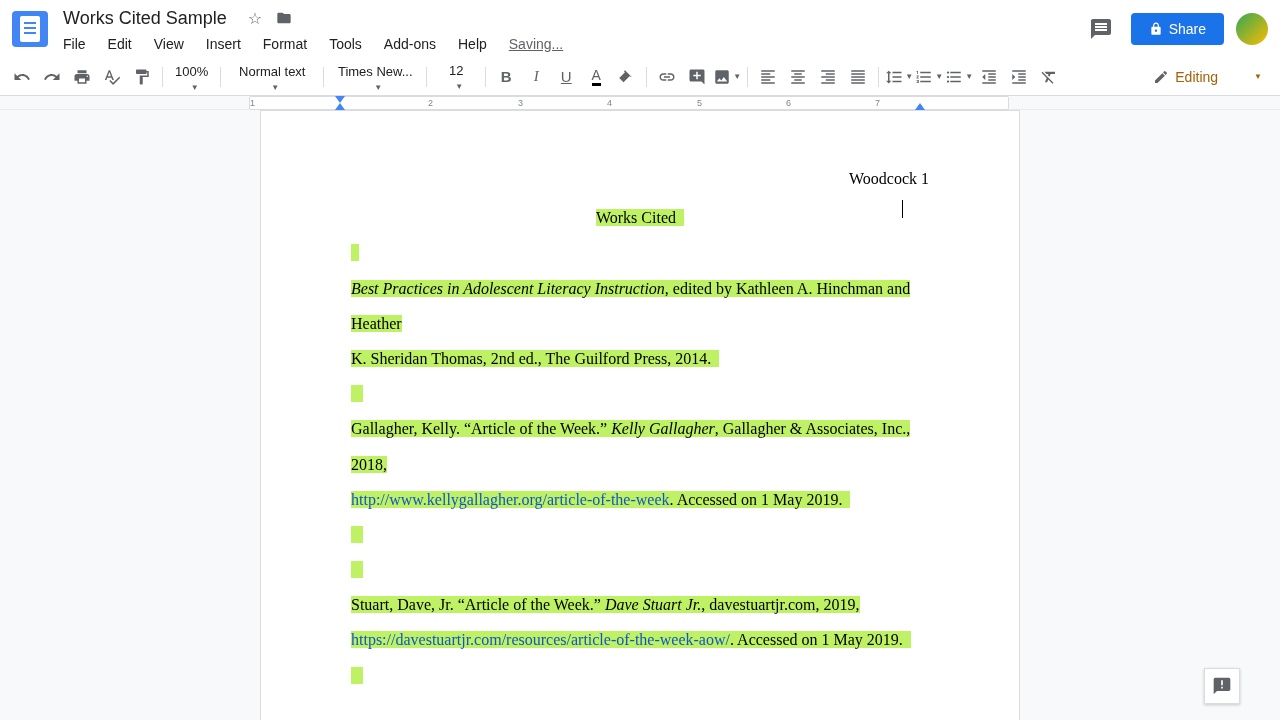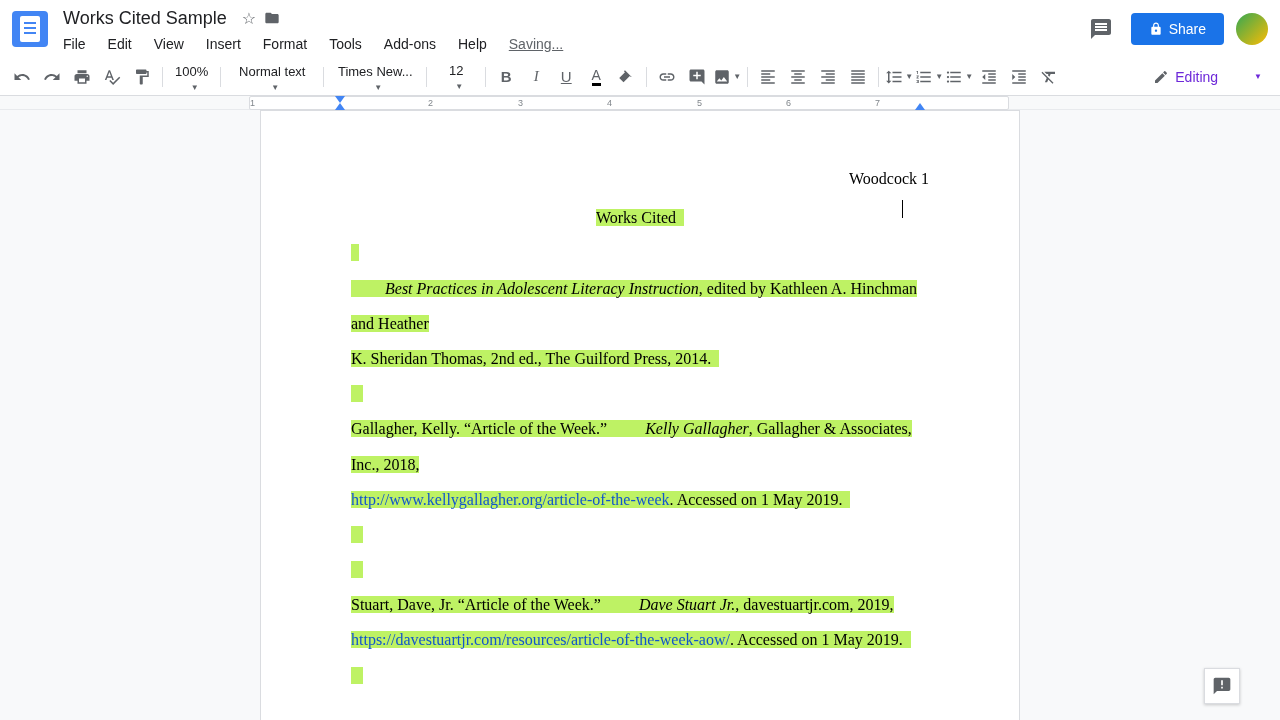"Works Cited Sample" .doc-title-row { gap: 8px -> 14px }
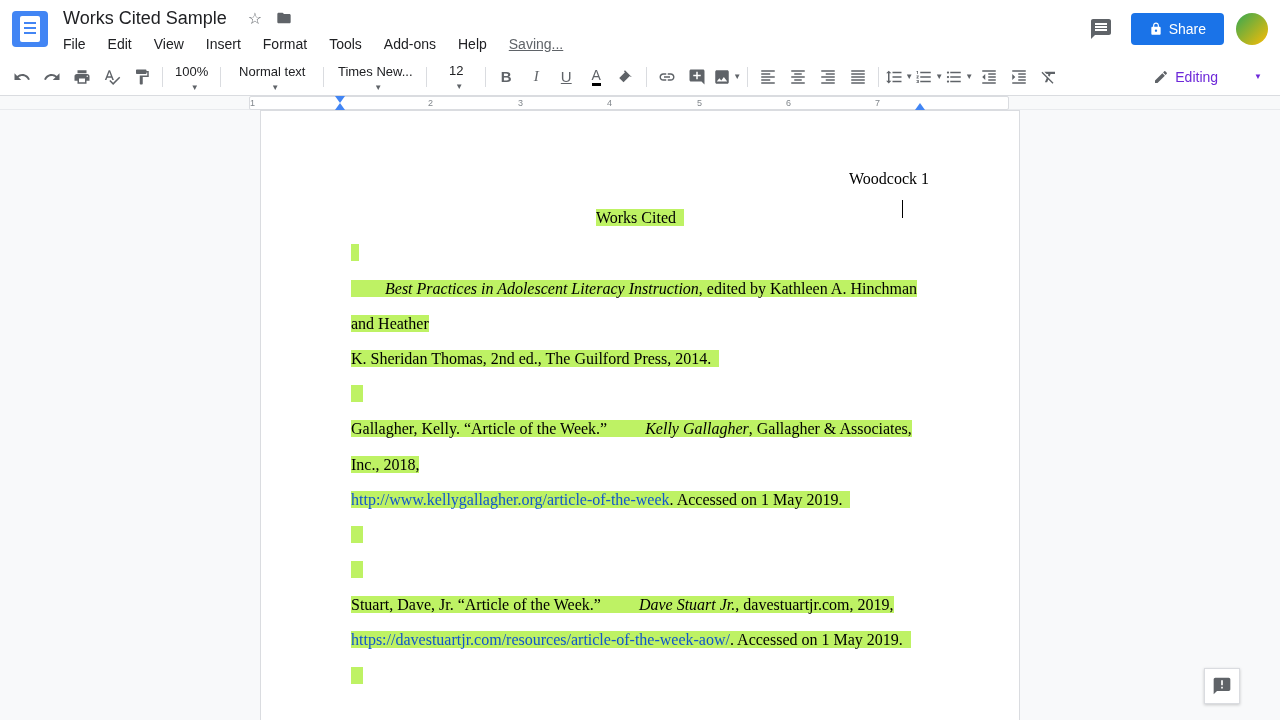"Editing" .editing-mode { color: #6d28d9 -> #a16207 }
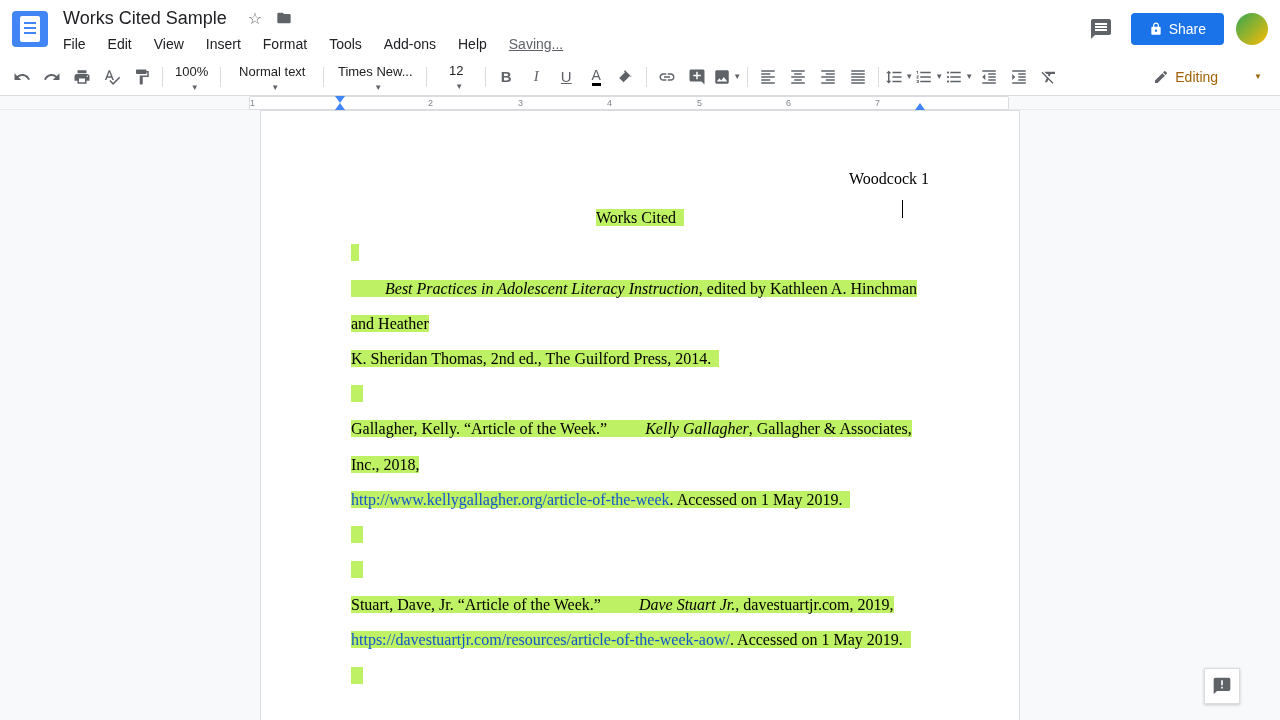"Best Practices in Adolescent Literacy" .italic { padding-left: 34px -> none }
